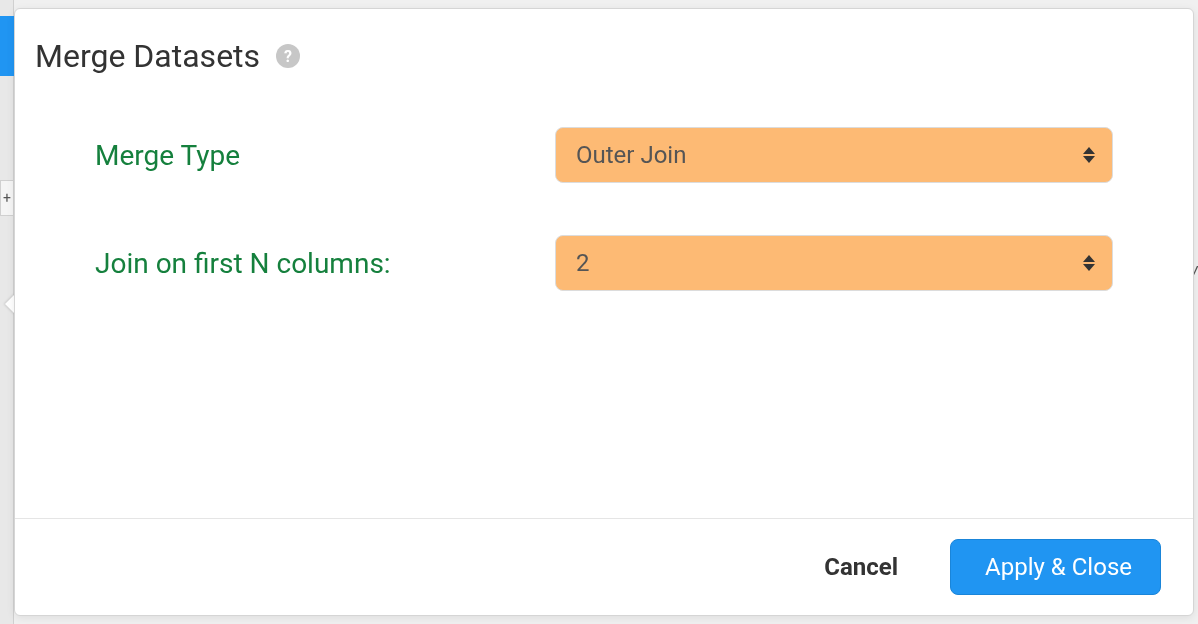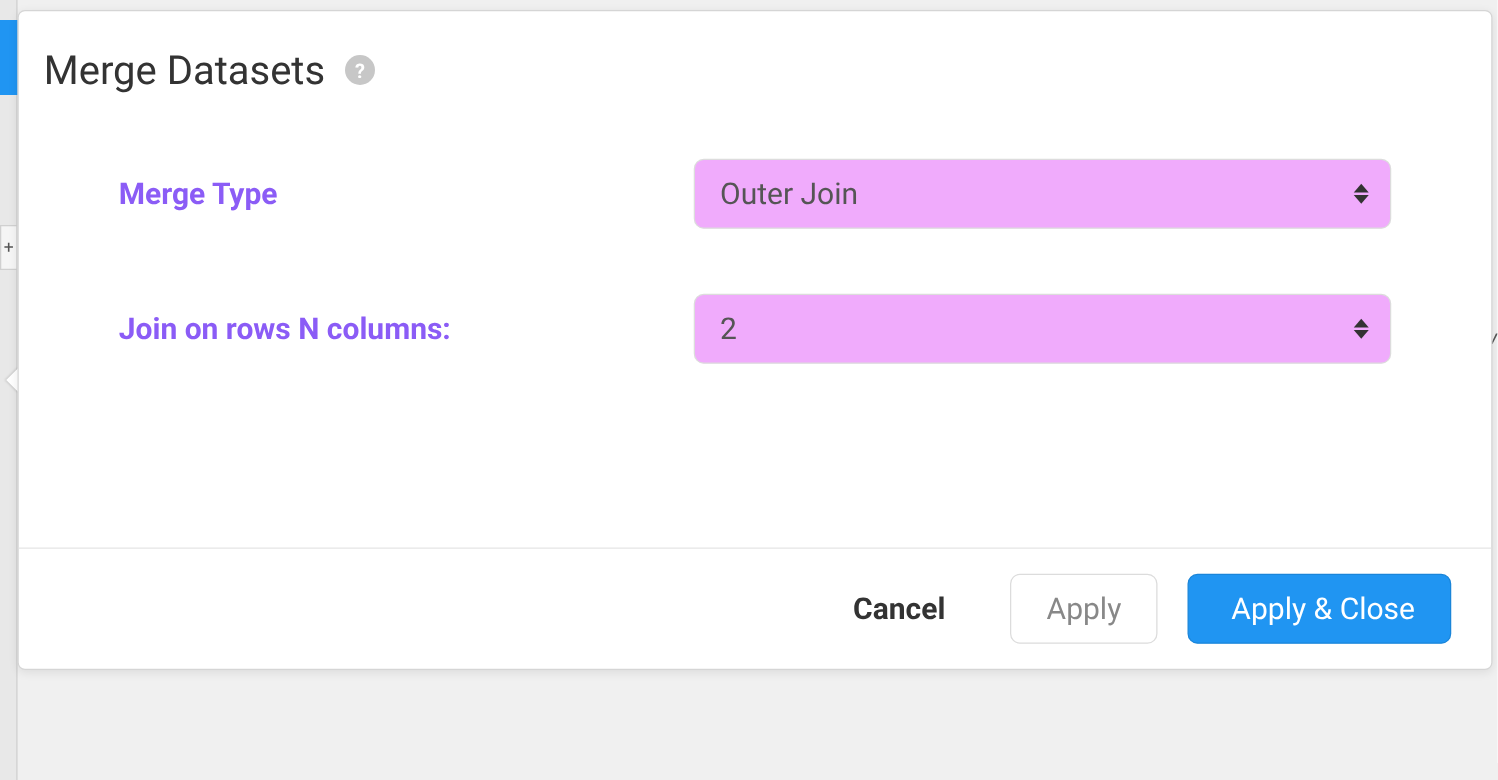"Merge Datasets" .dialog { height: 528px -> 608px }
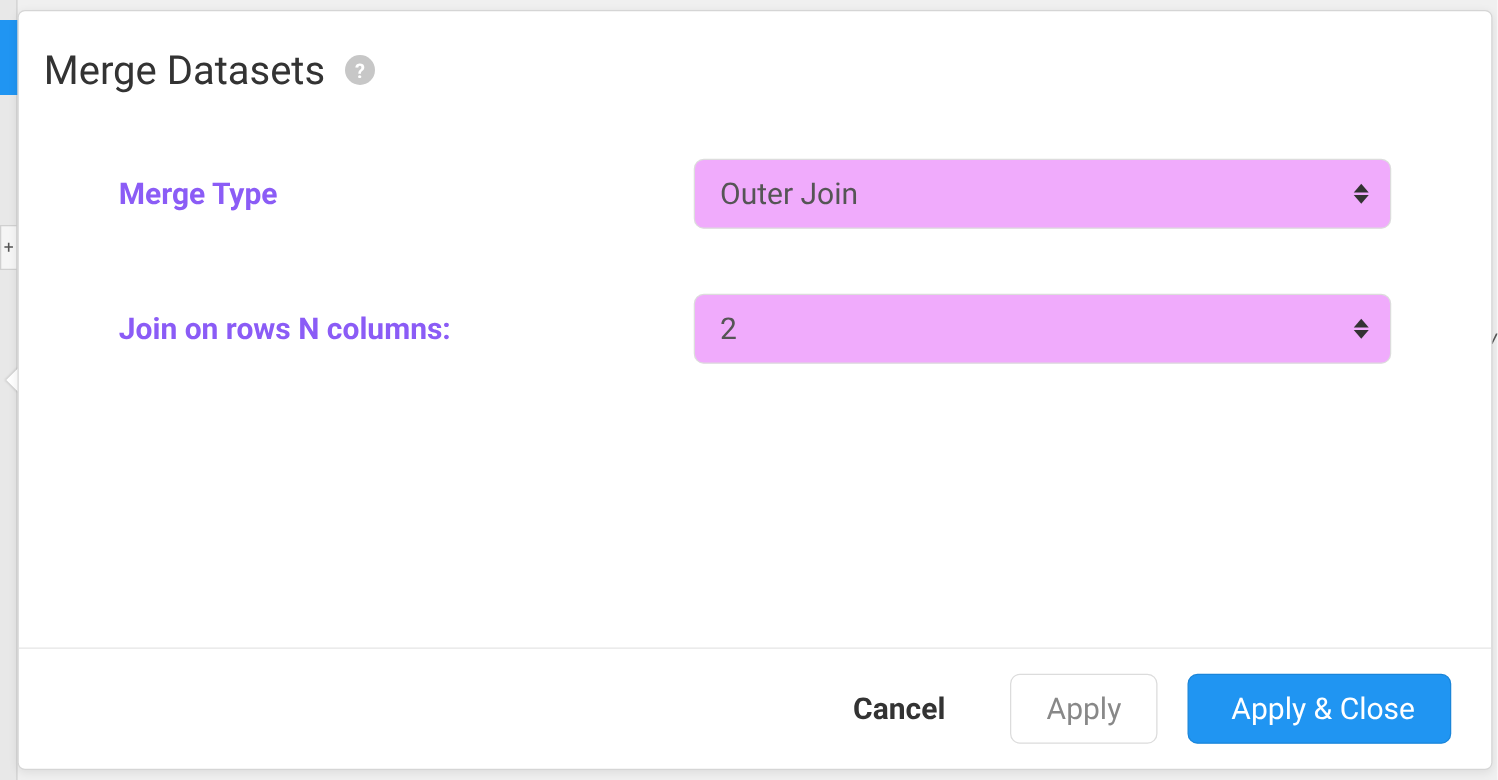"Merge Type" .form-label { color: #8b5cf6 -> #15803d; font-size: 24px -> 28px; font-weight: 700 -> 400 }
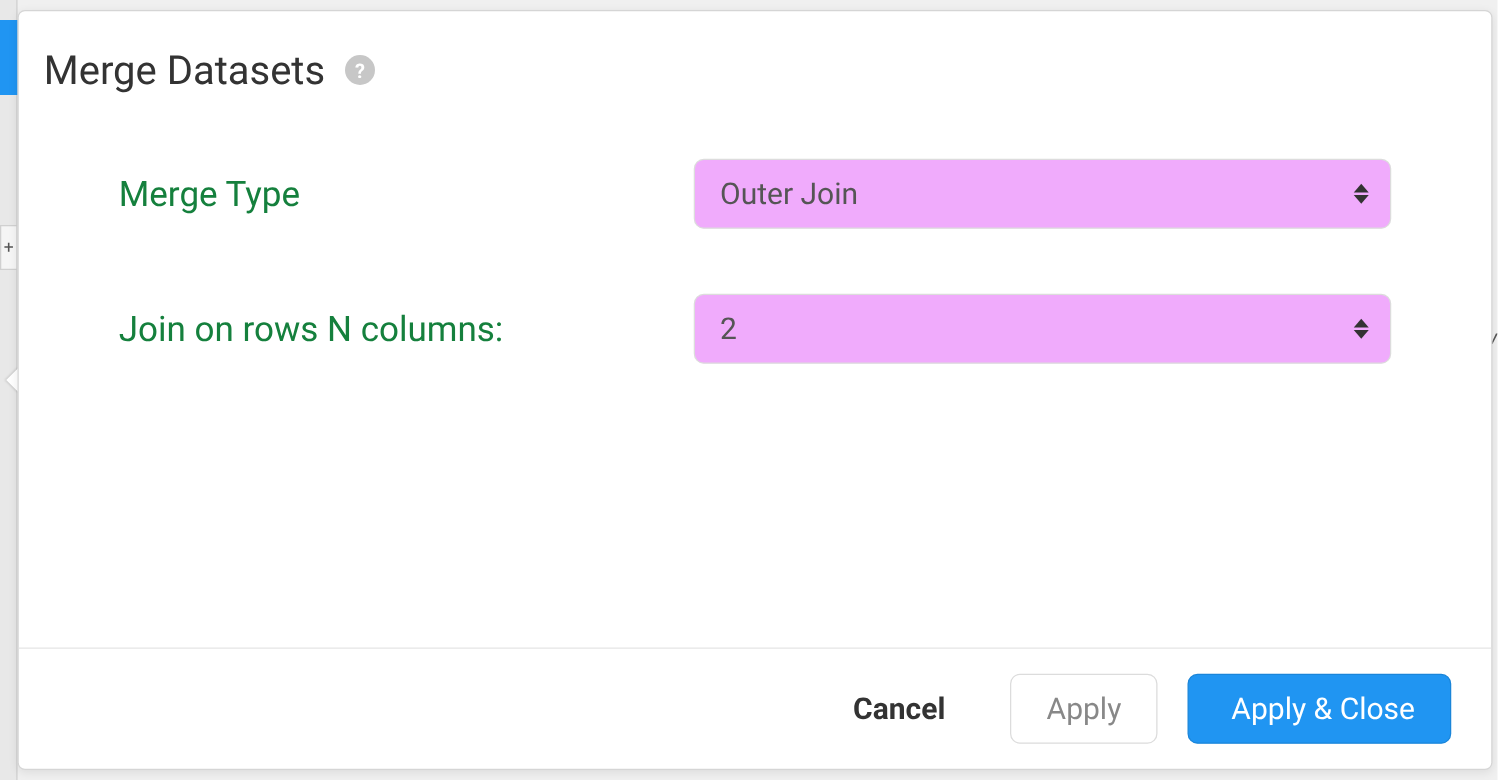"Outer Join" .select-control { background: #f0abfc -> #fdba74 }
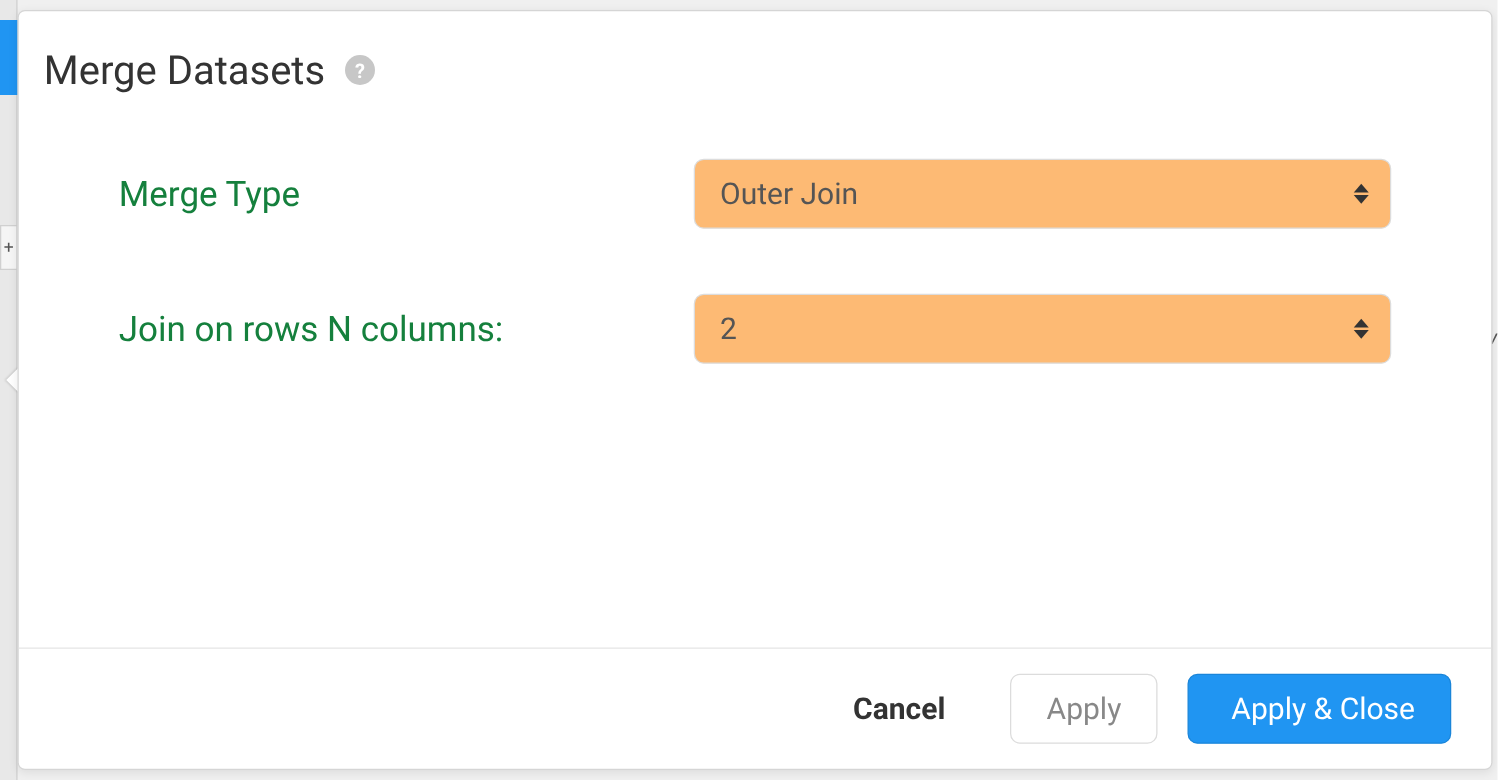"Join on rows N columns:" label.form-label { text: rows -> first }
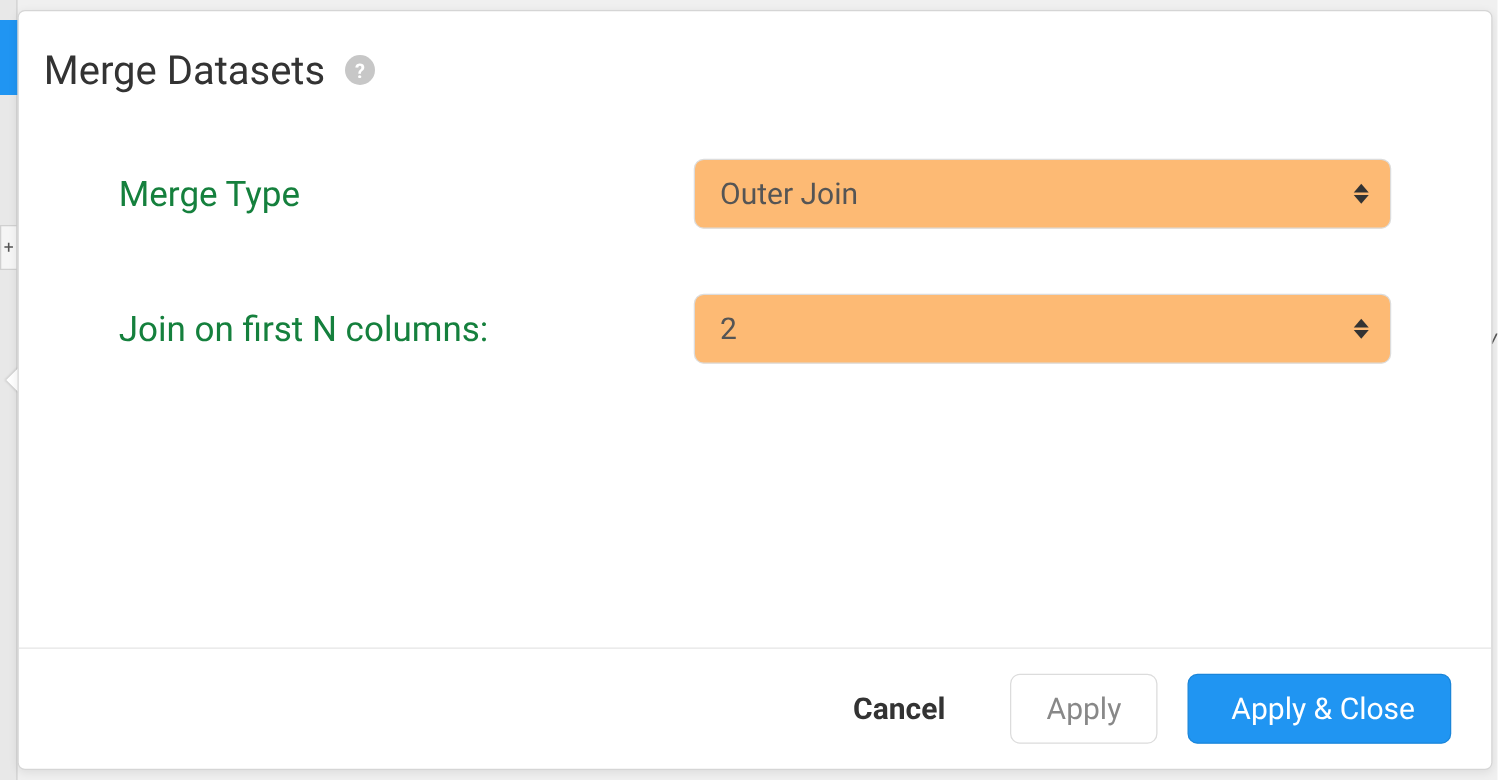"Apply" button.btn { html: <button>Apply</button> -> none }
